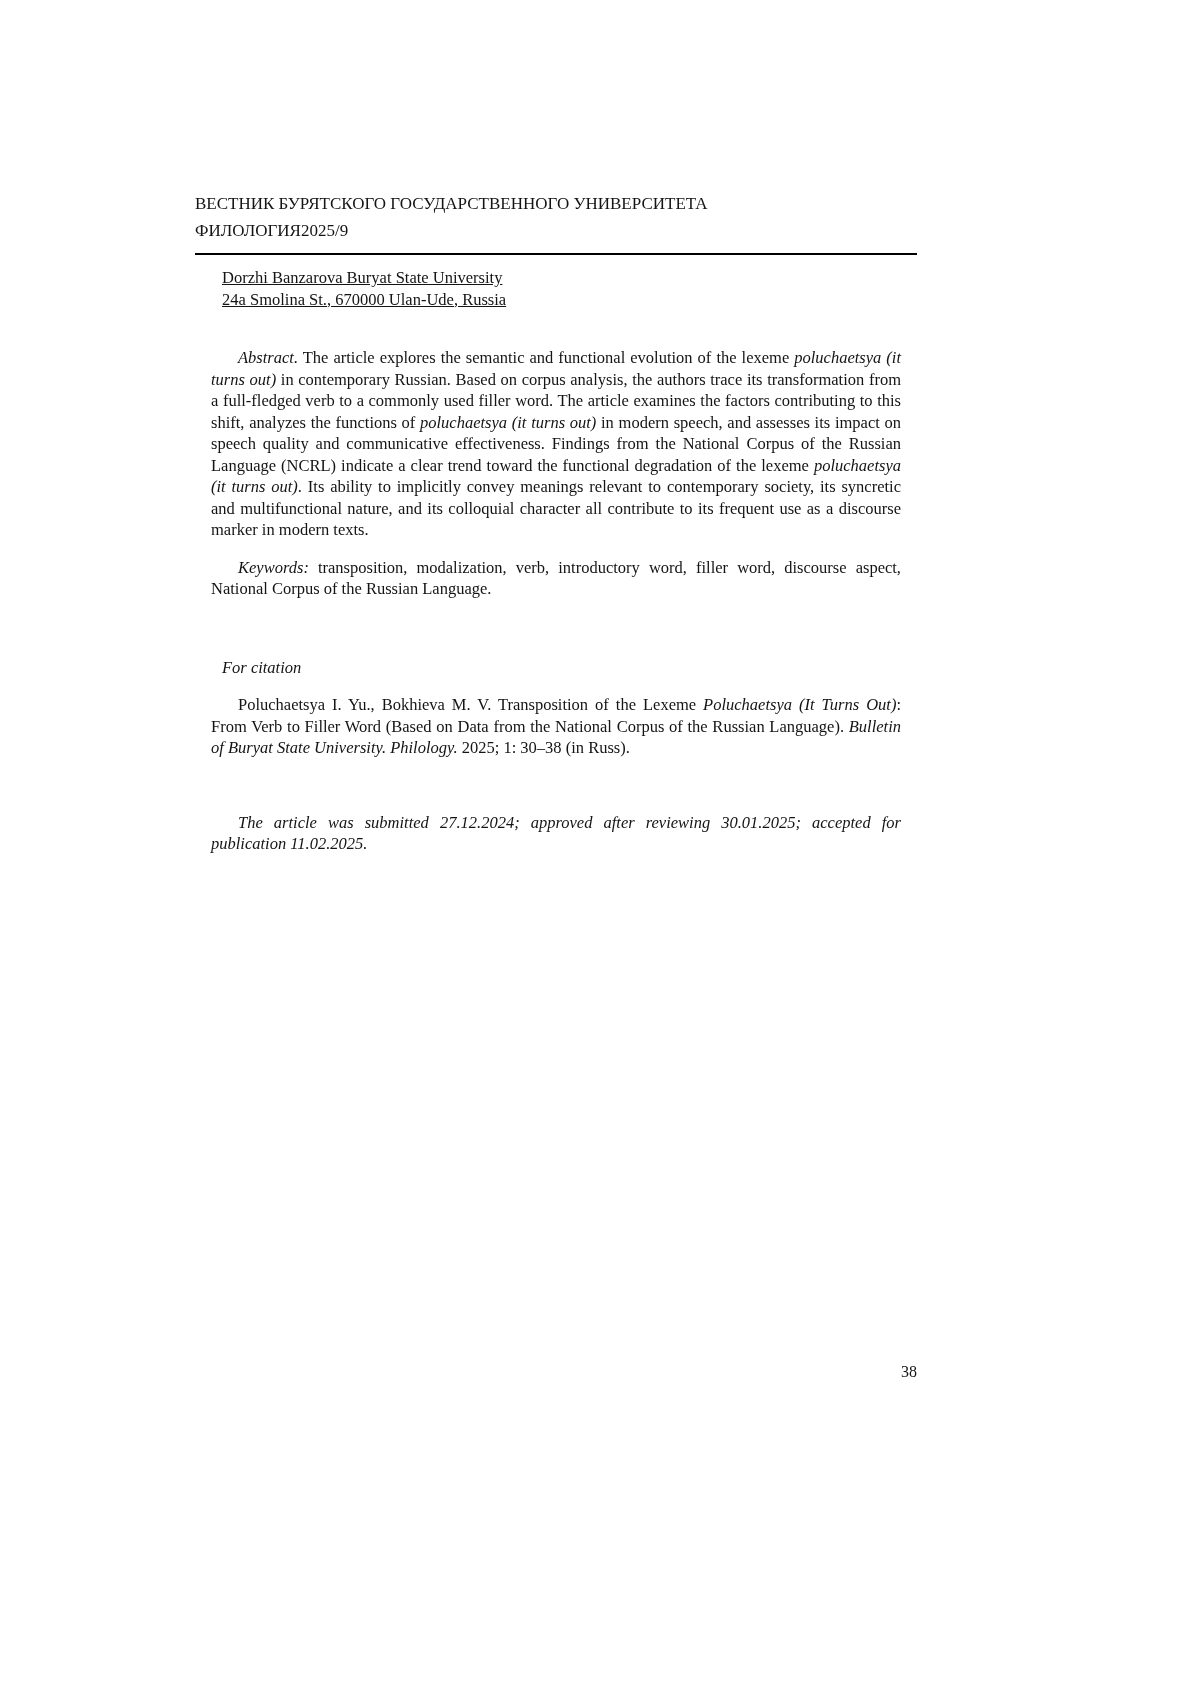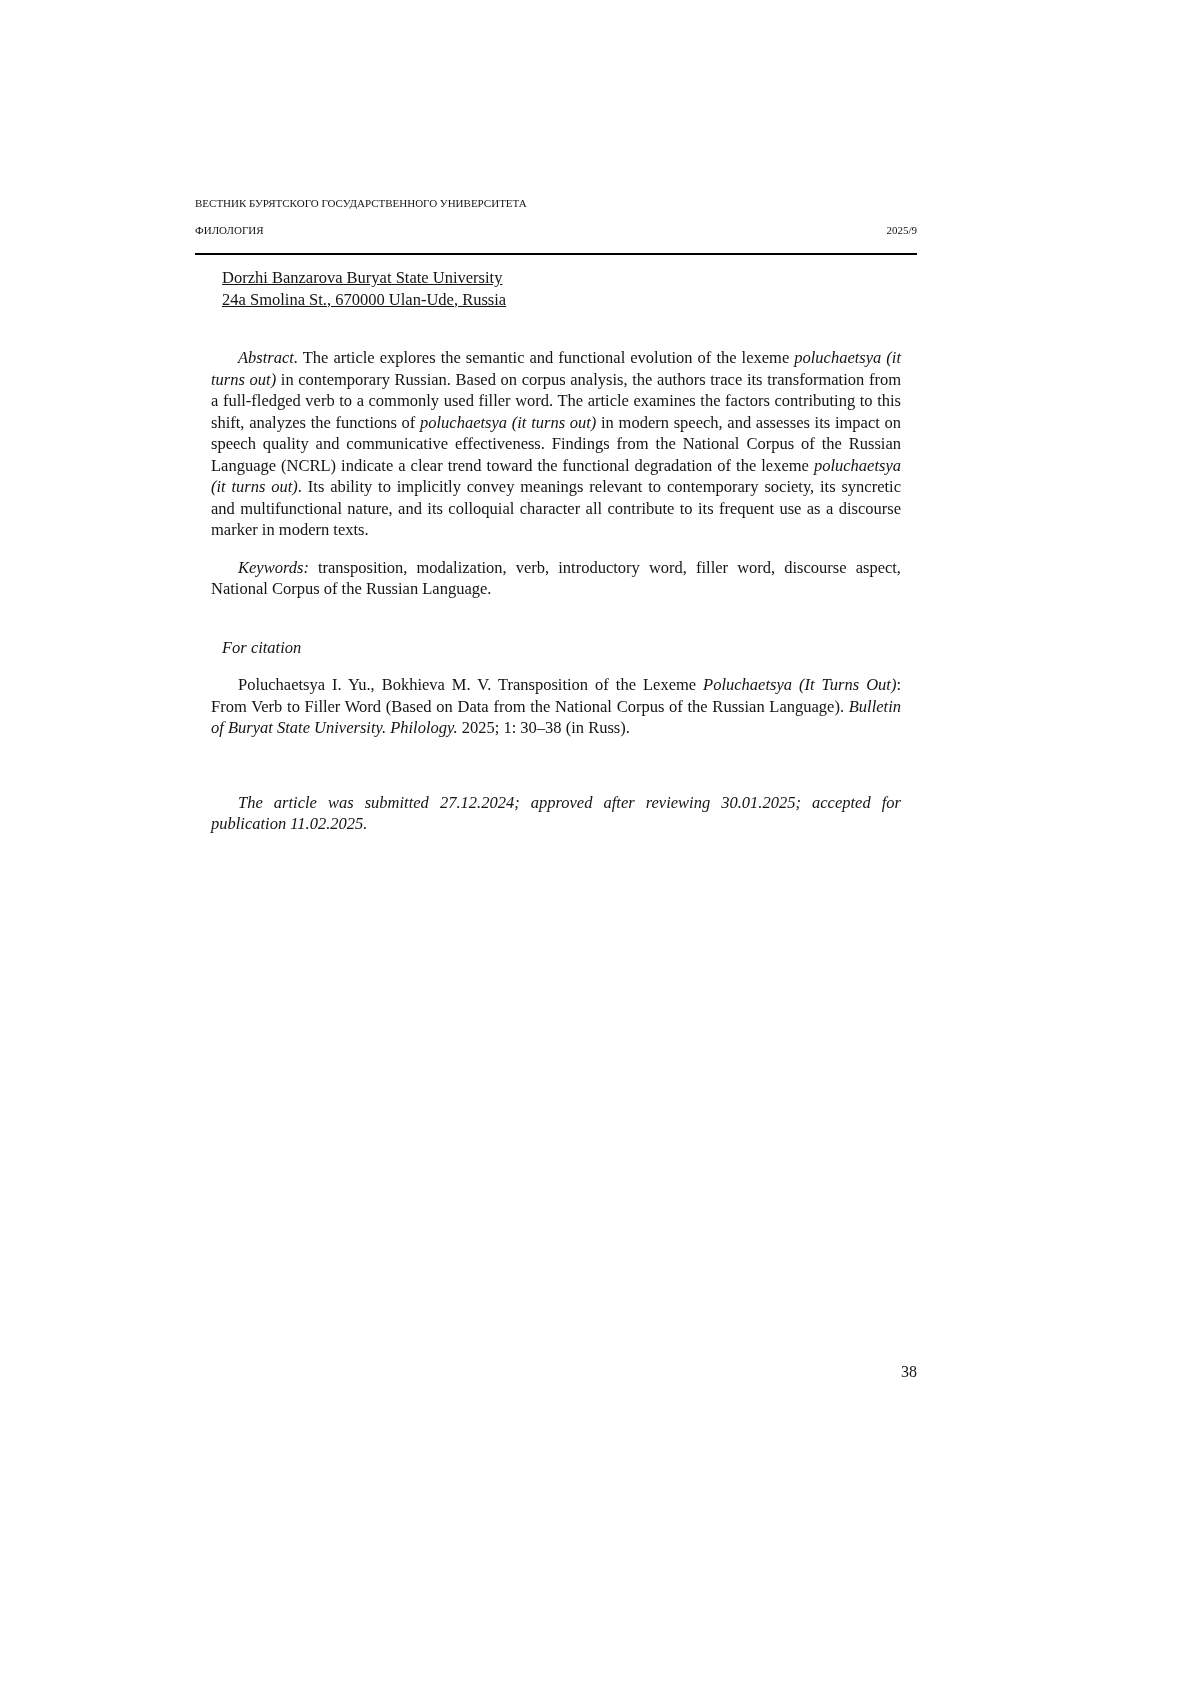"ВЕСТНИК БУРЯТСКОГО ГОСУДАРСТВЕННОГО" .journal-header { font-size: 11px -> 17px }
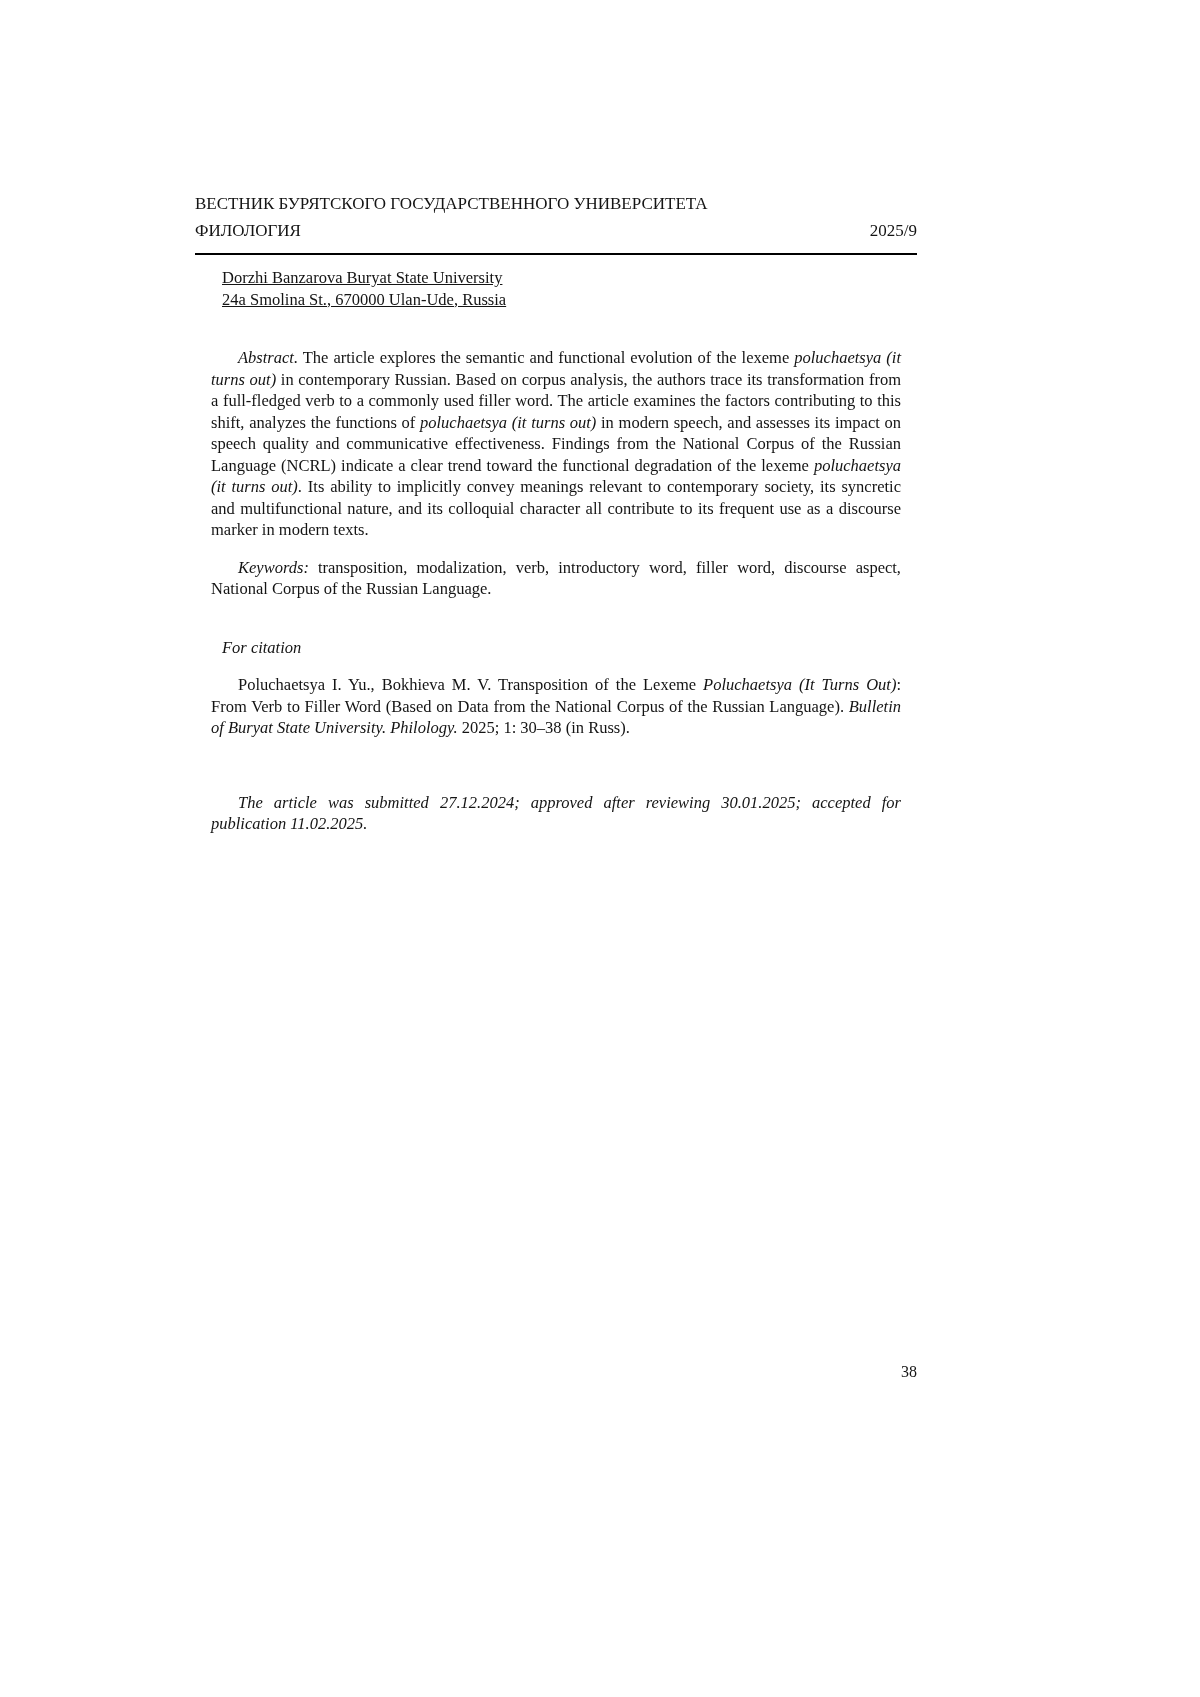"ФИЛОЛОГИЯ" .journal-line2 { justify-content: space-between -> none }
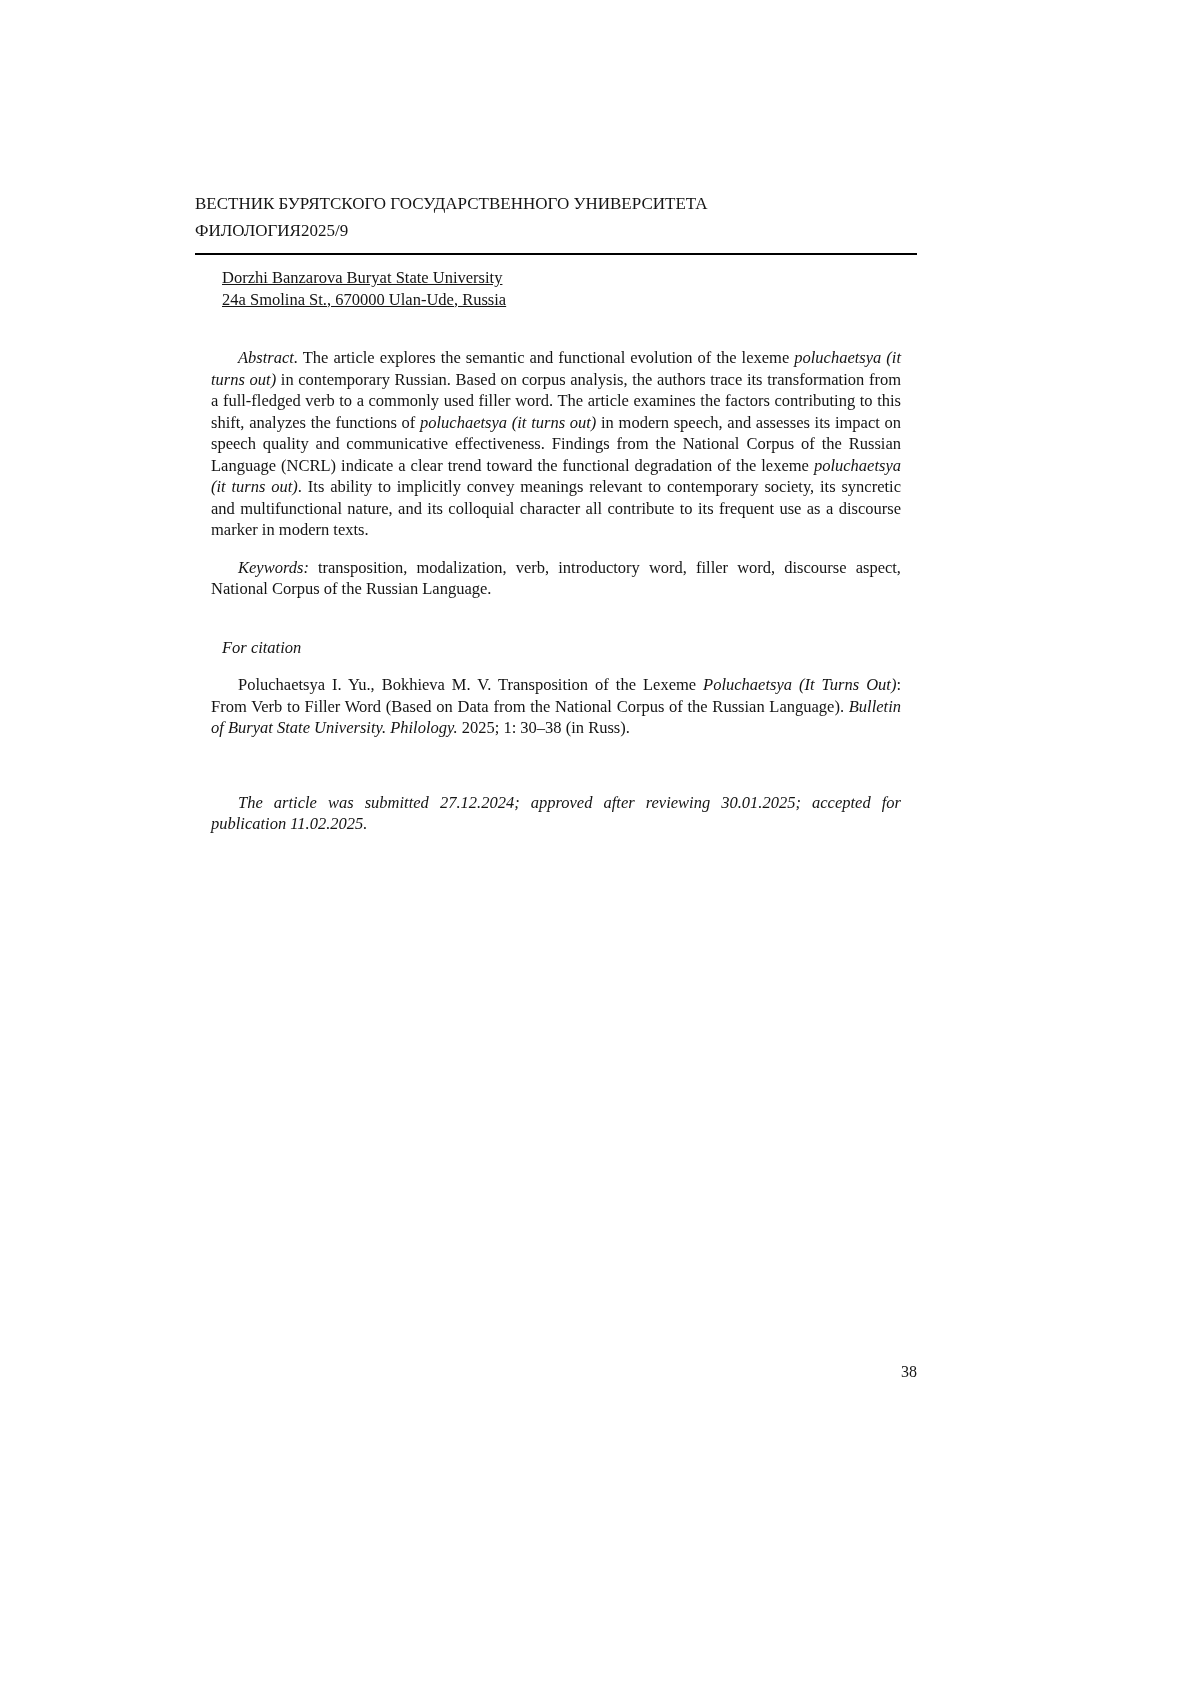"For citation" .citation-heading { margin-top: none -> 20px }
